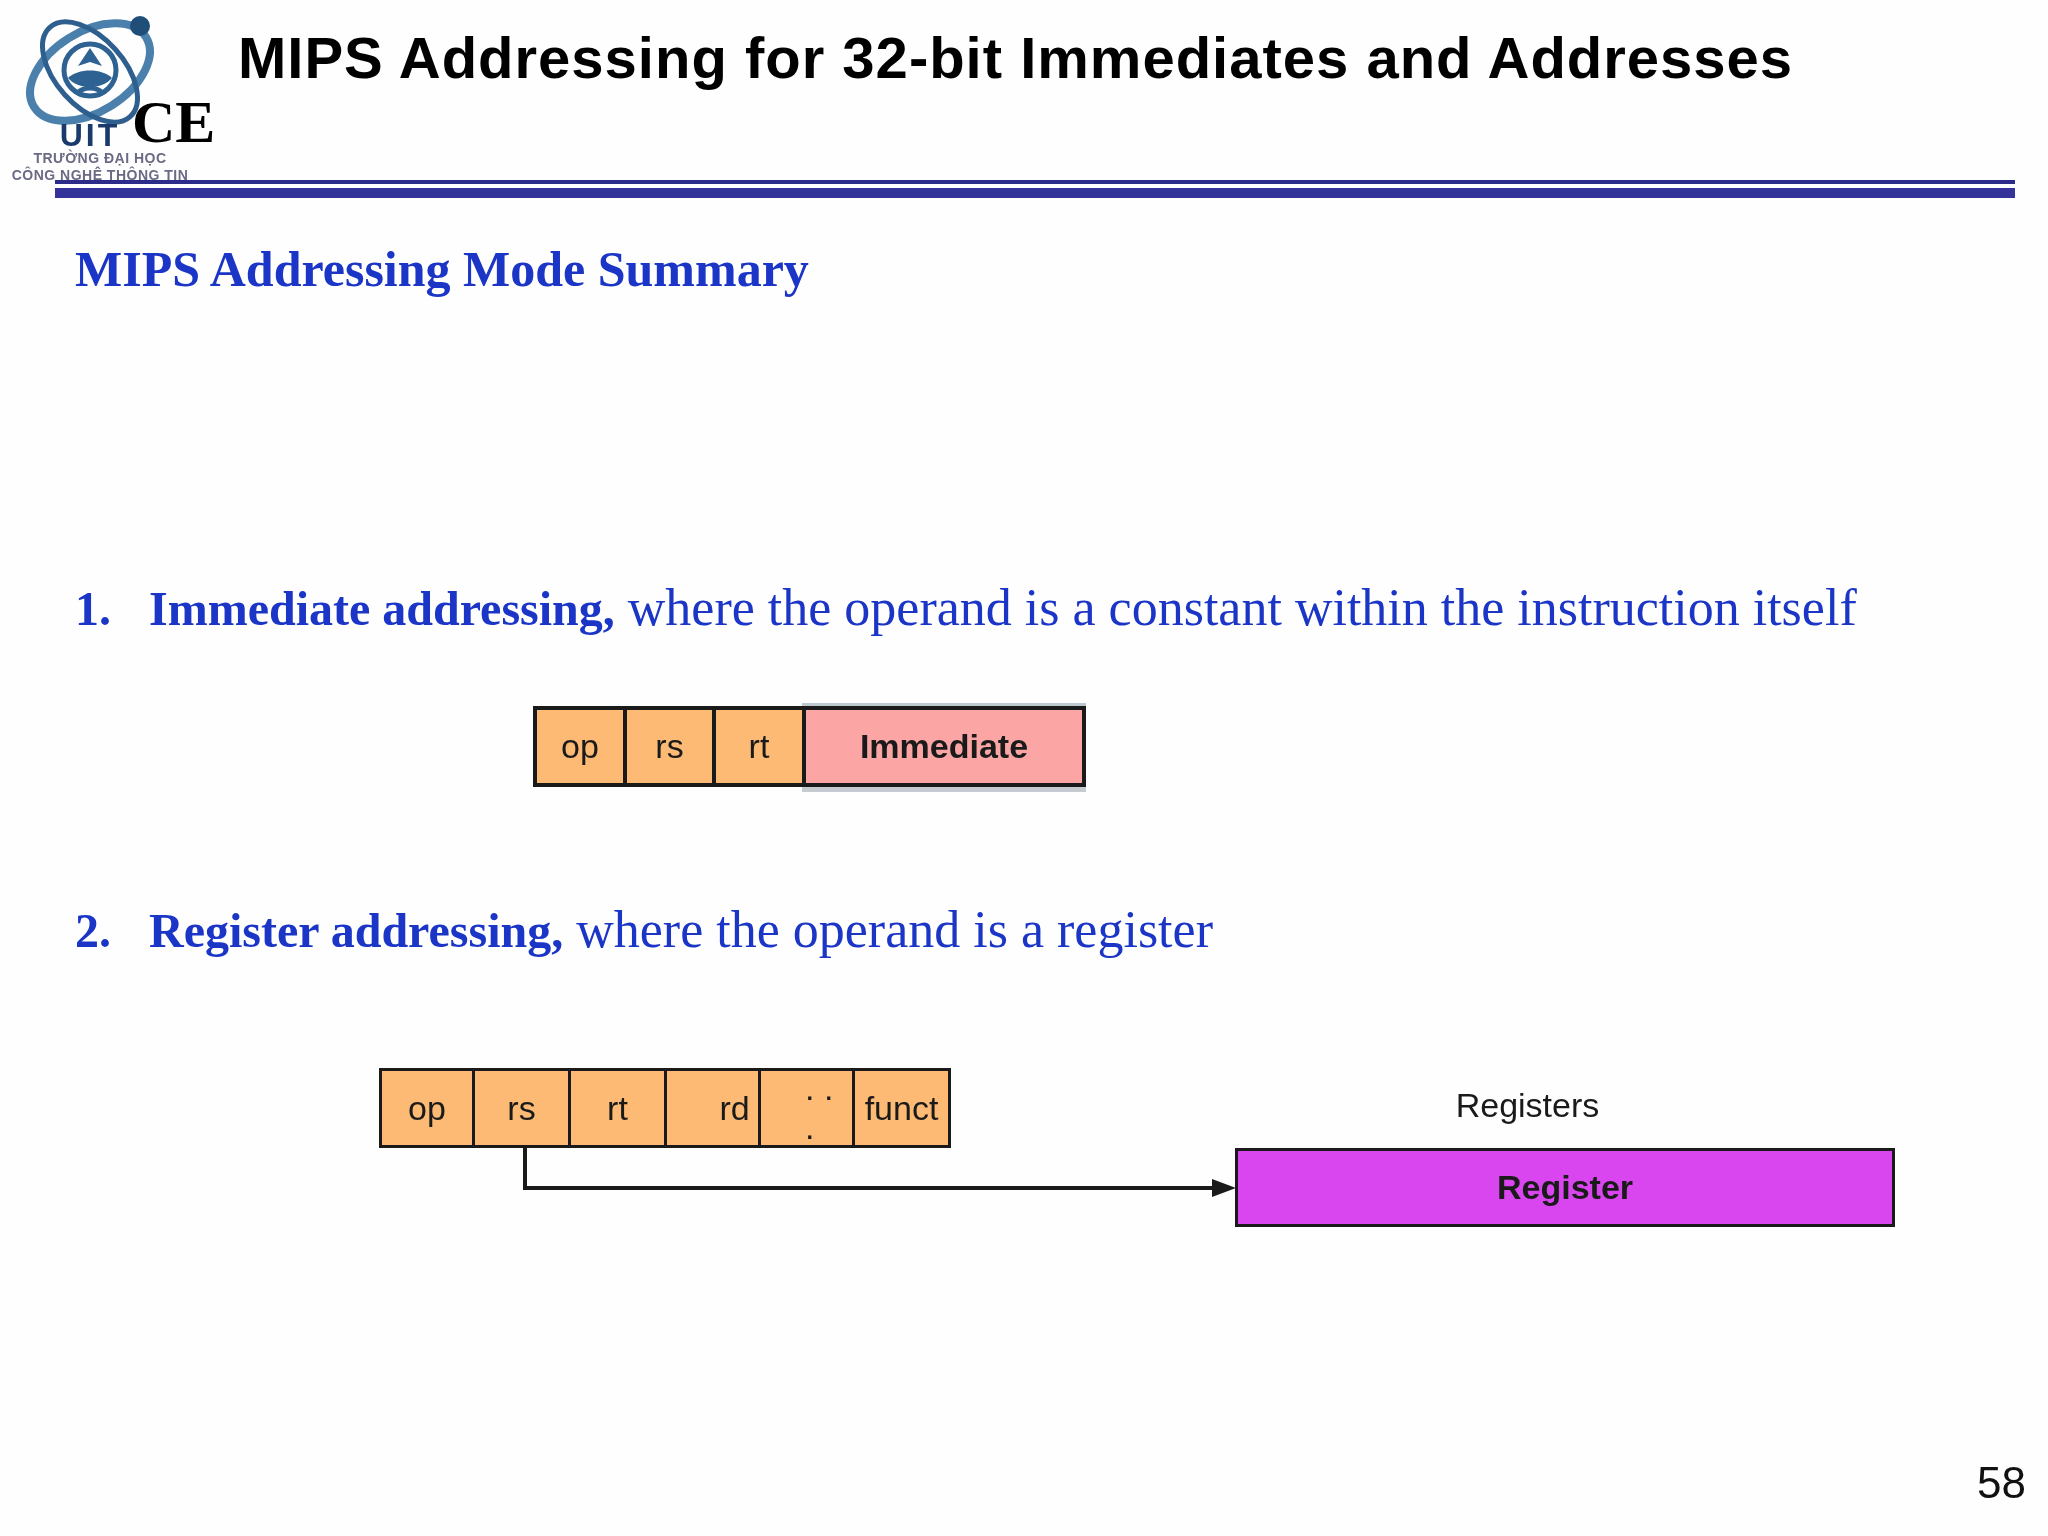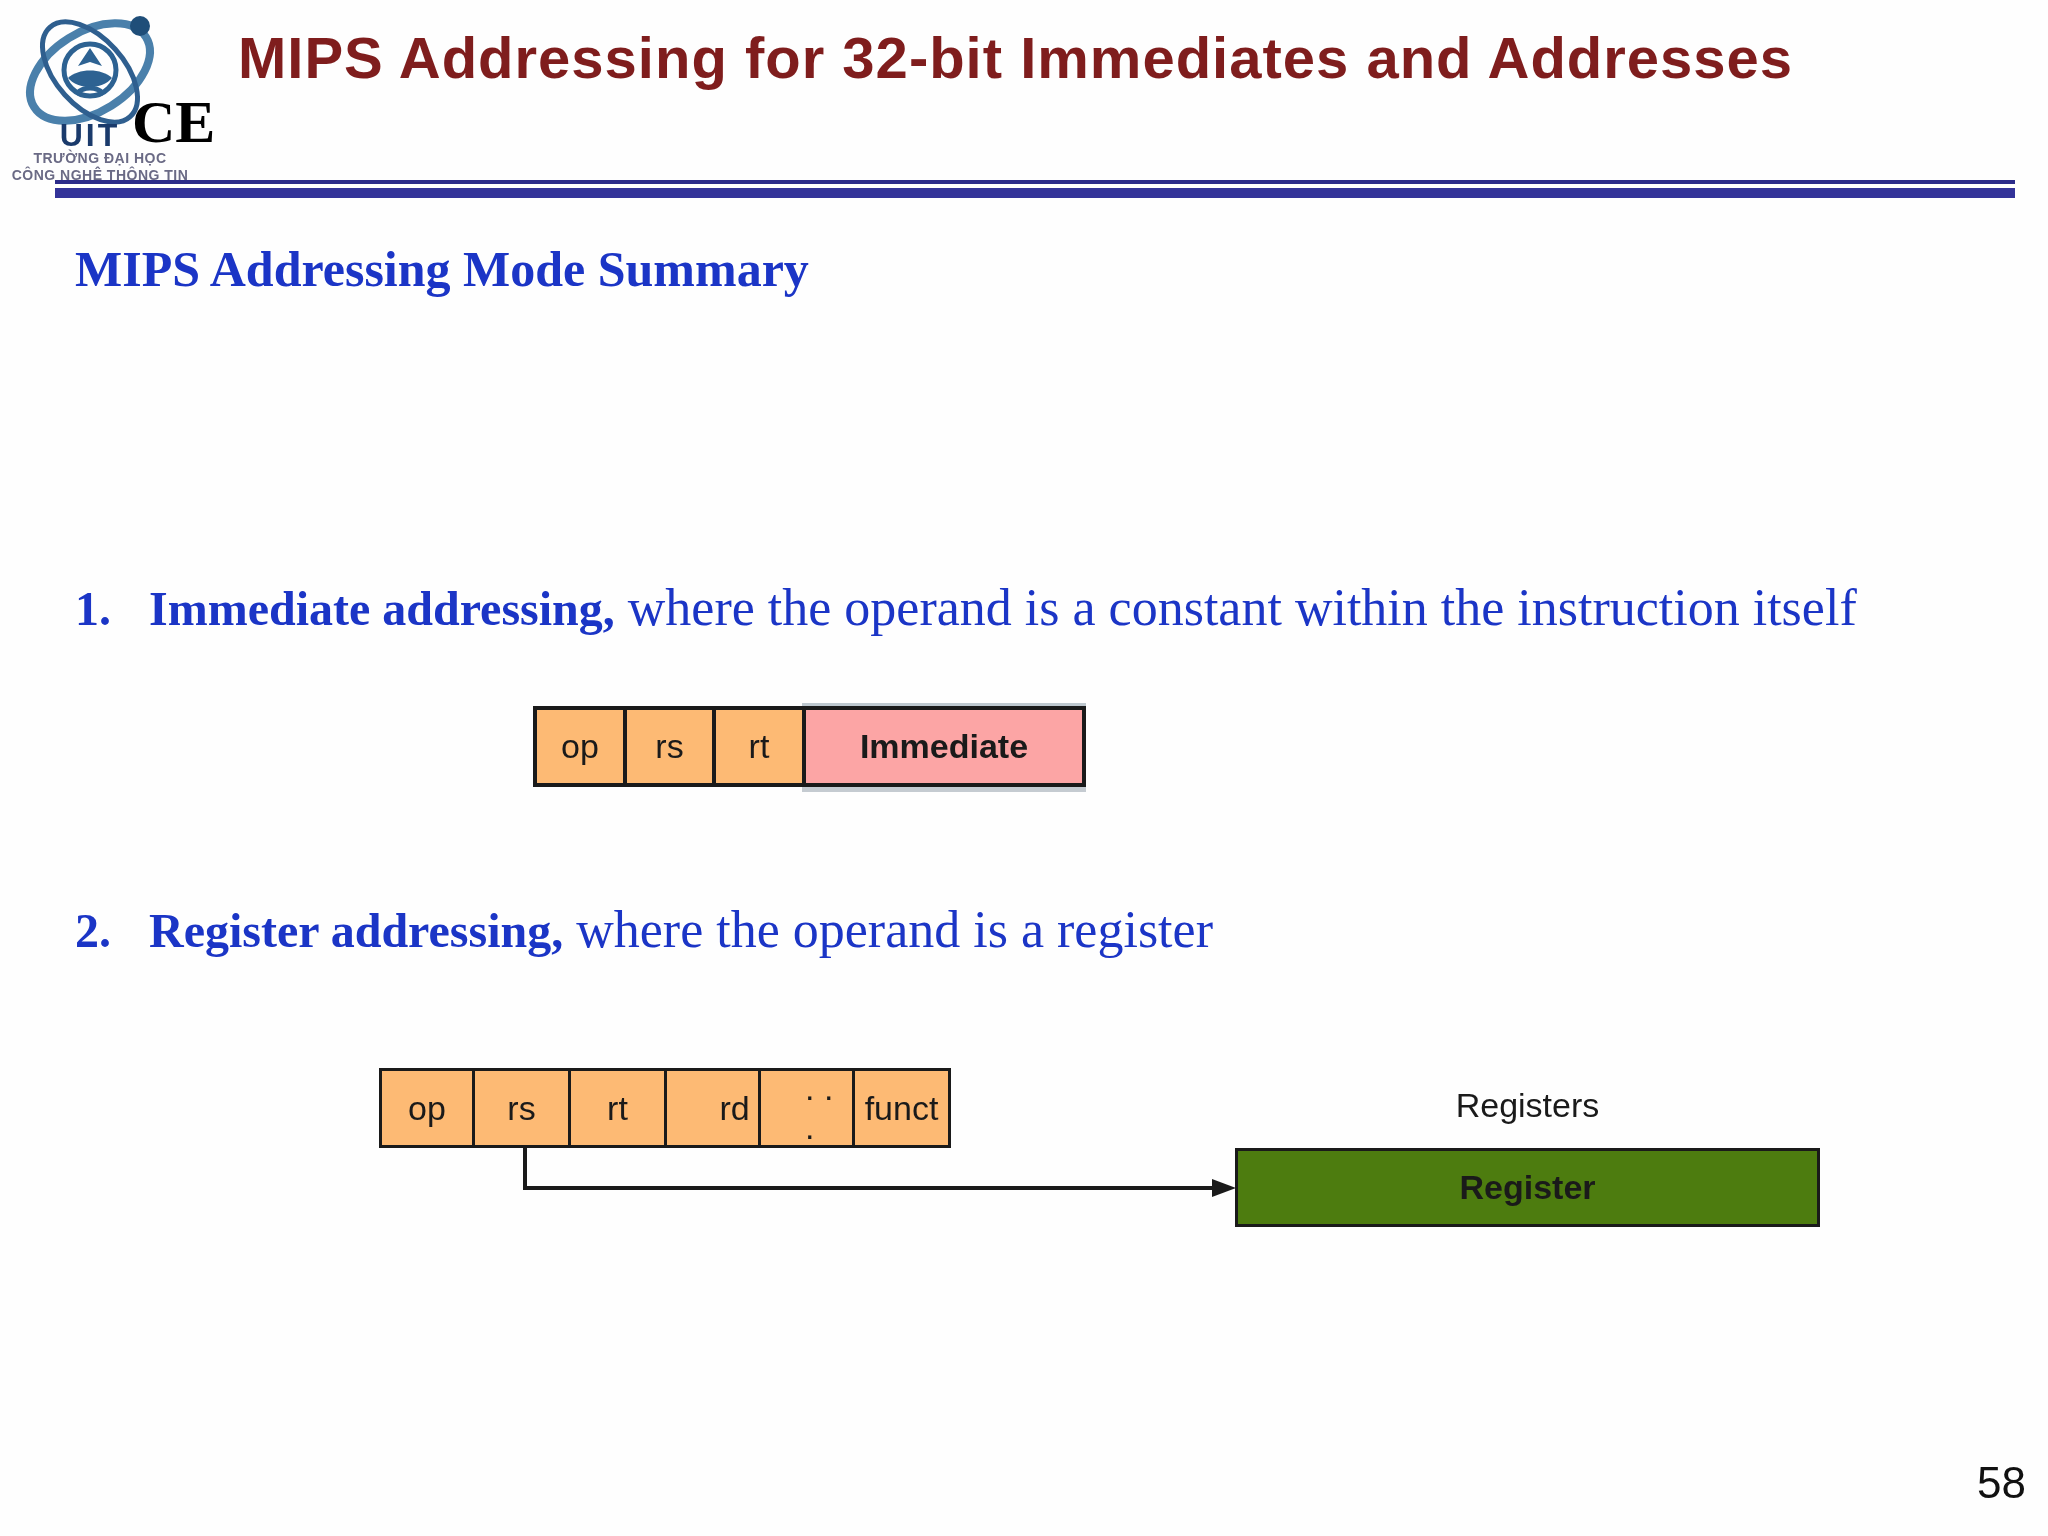"MIPS Addressing for 32-bit Immediates" .title { color: #7f1d1d -> #000000 }
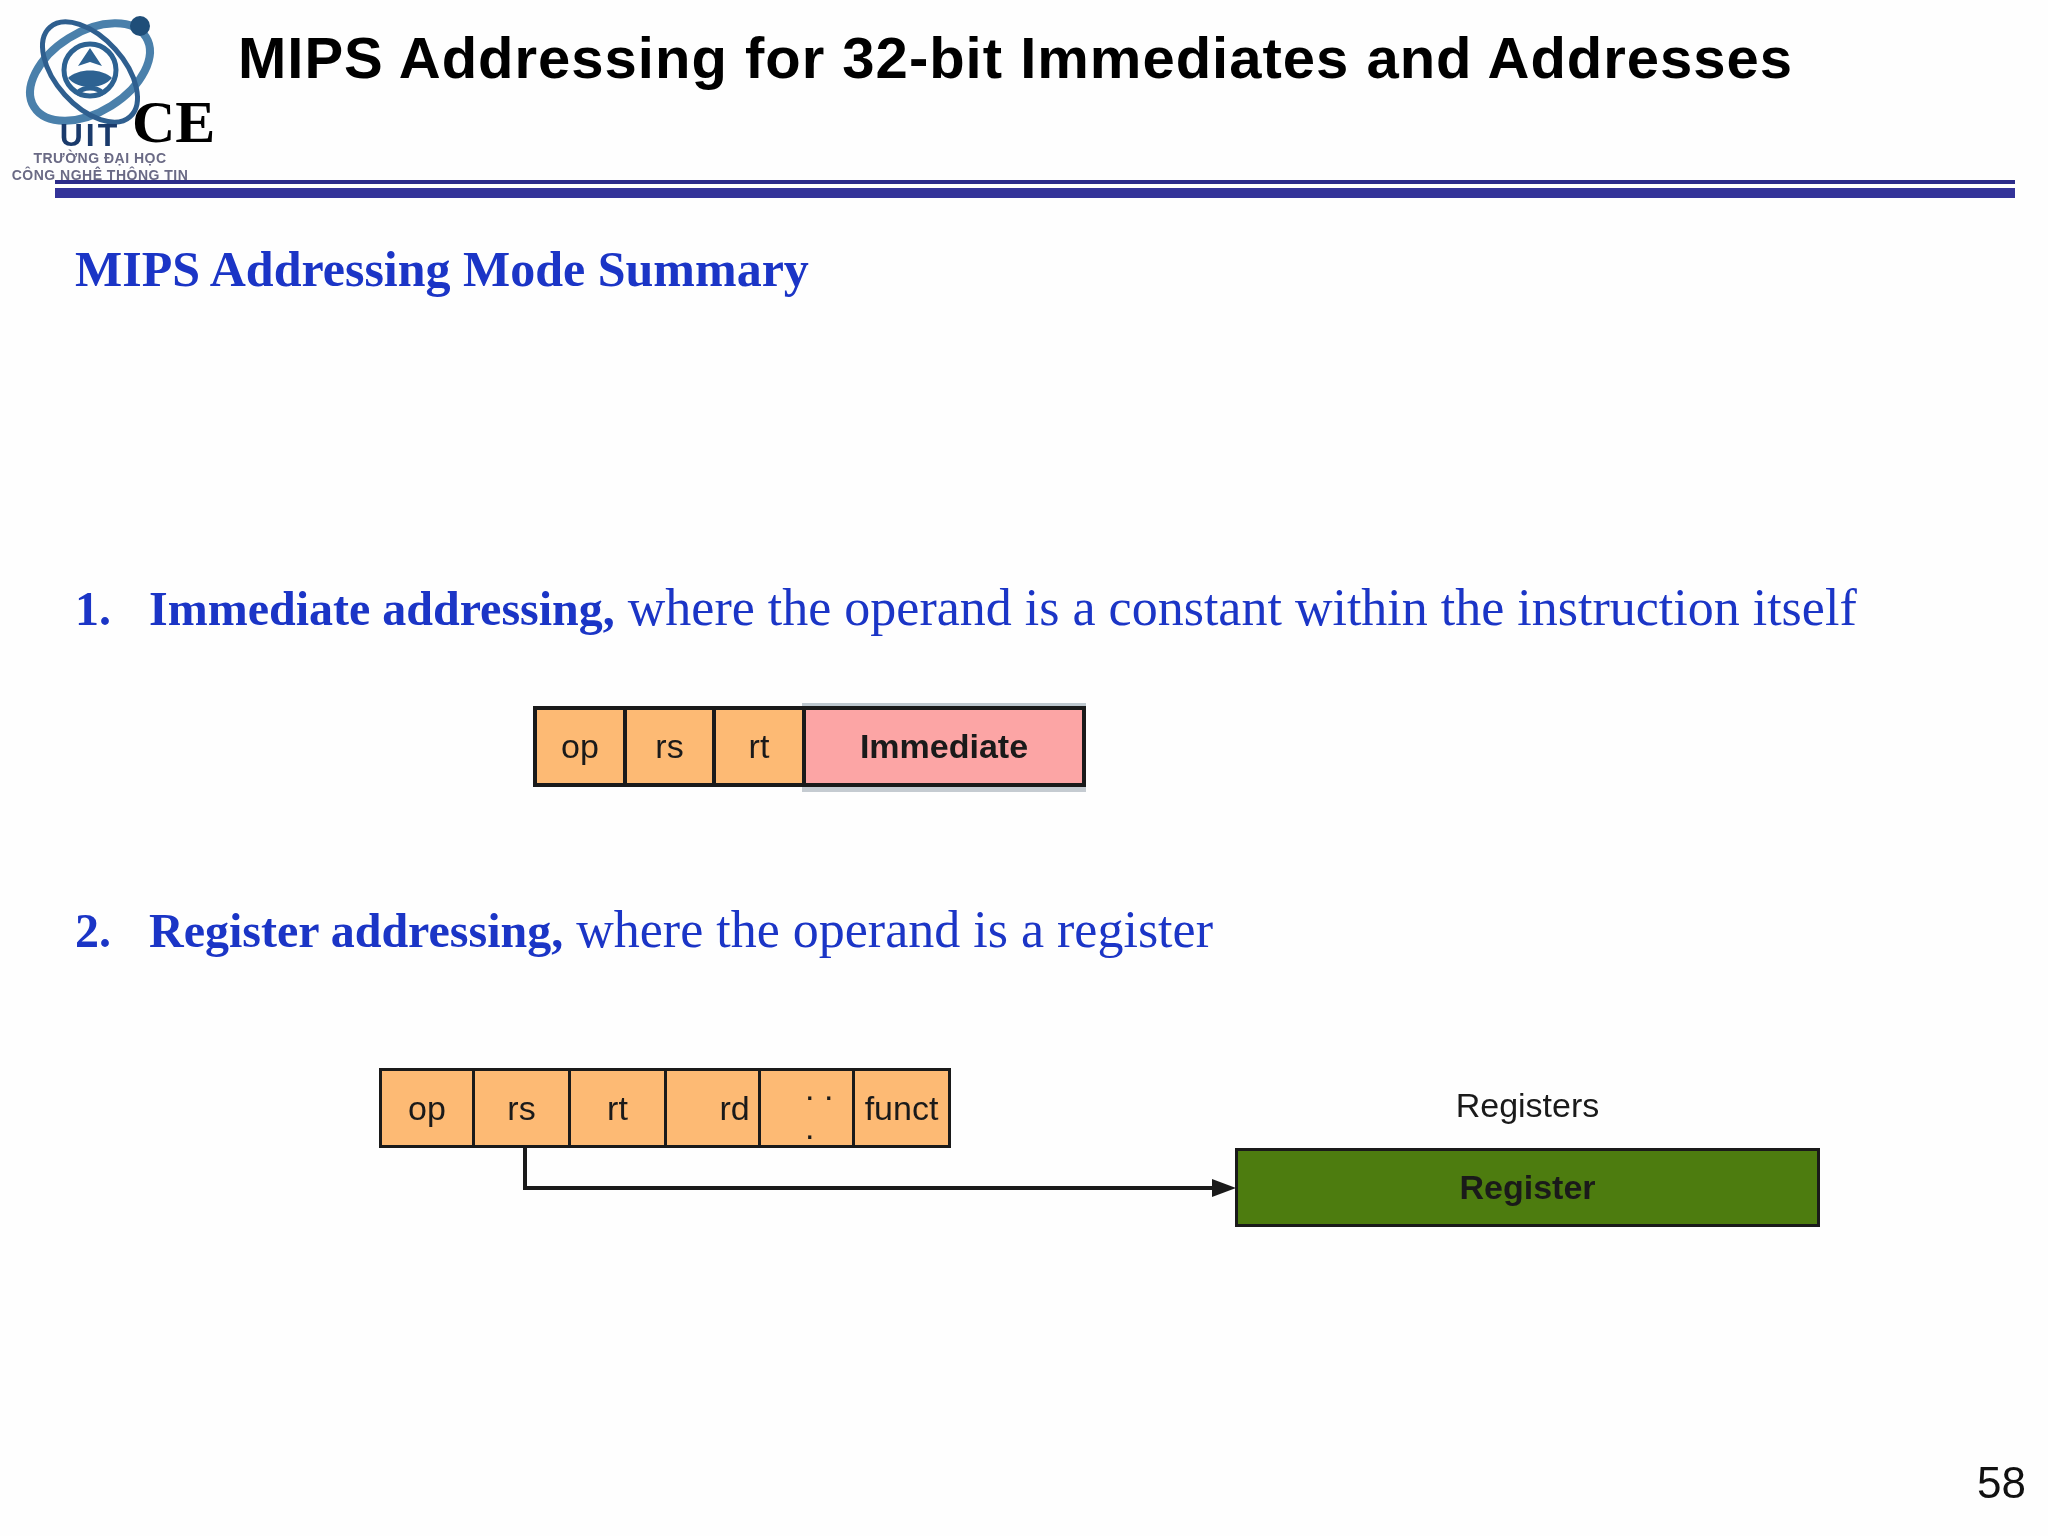"Register" .register-box { background: #4d7c0f -> #d946ef; width: 585px -> 660px }
